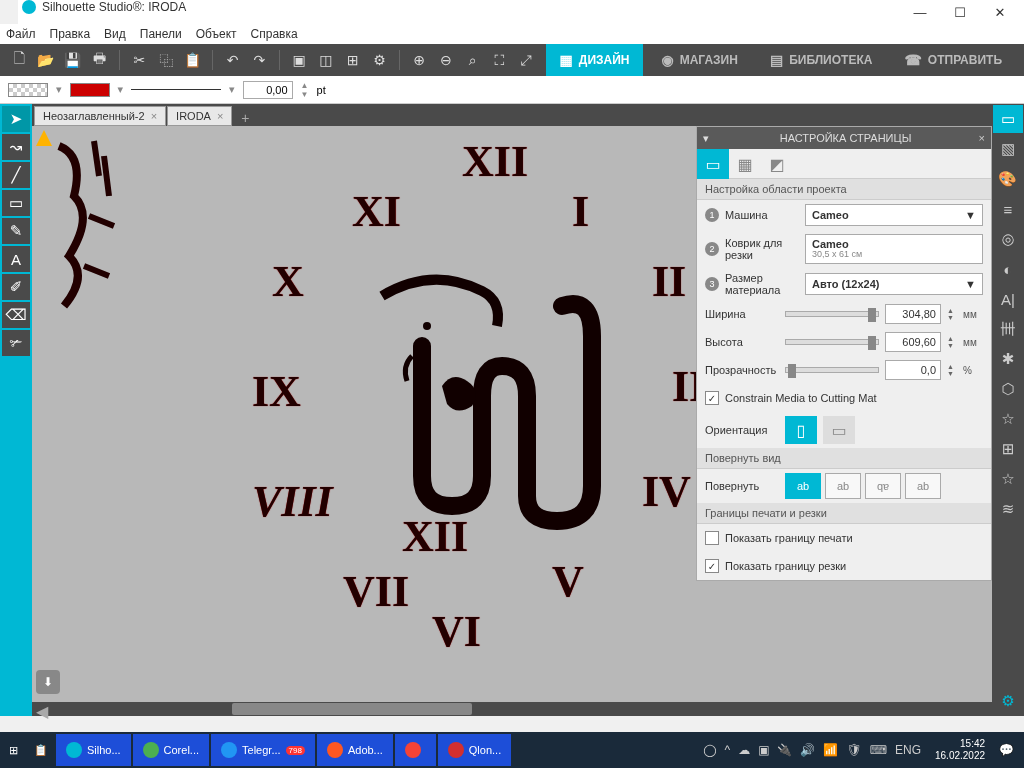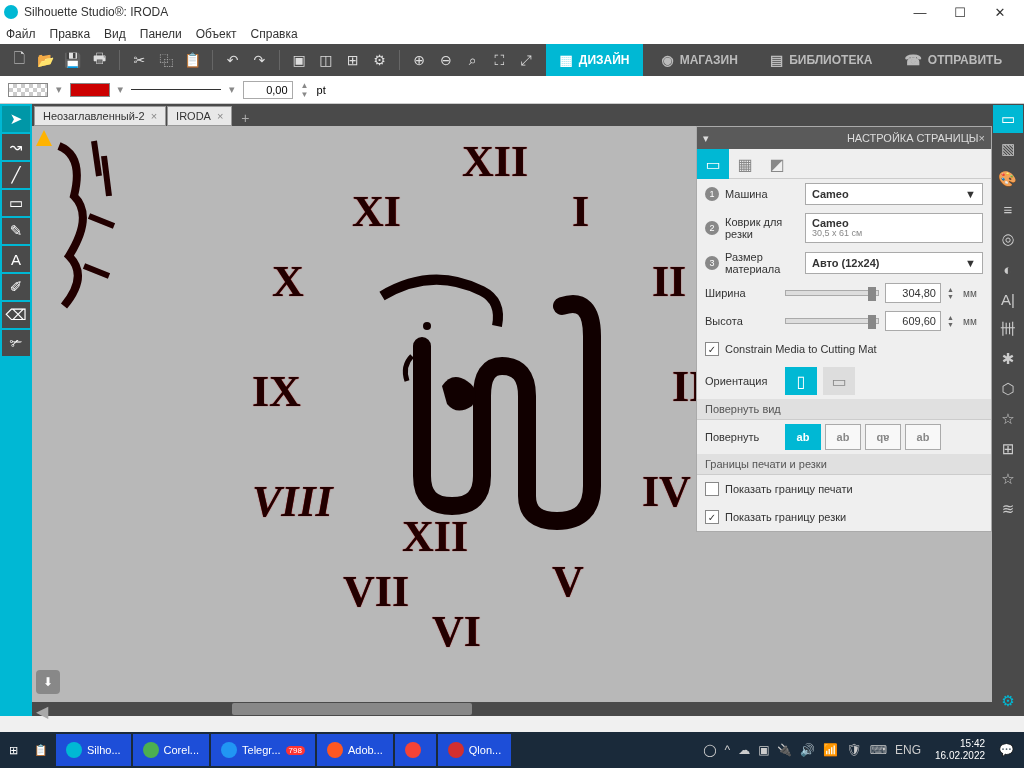"Silhouette Studio®: IRODA" .titlebar { align-items: center -> none; margin-left: none -> 18px }
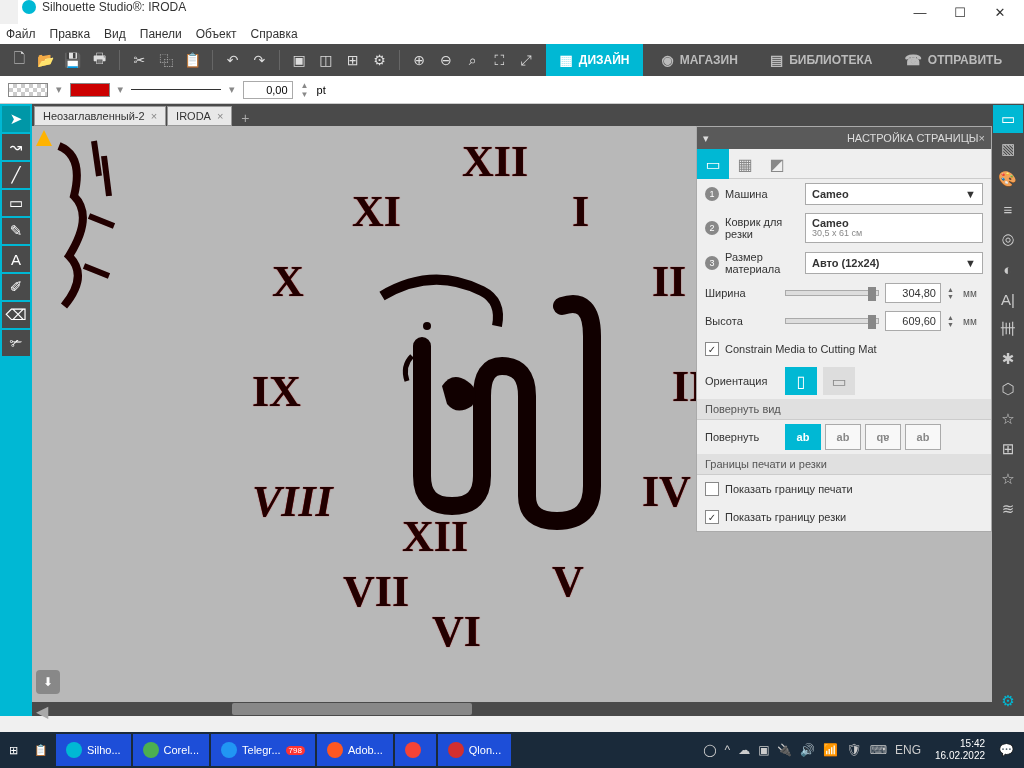"НАСТРОЙКА СТРАНИЦЫ" div.spacer { text-align: right -> center }
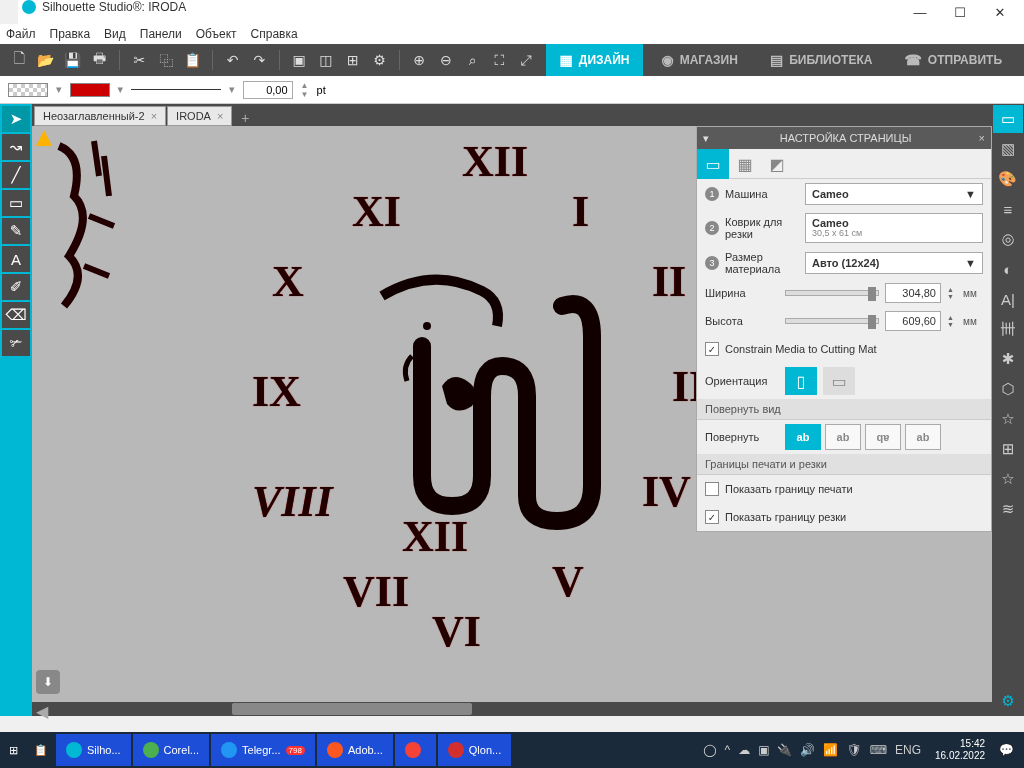"Настройка области проекта" div.p-sec { html: none -> <div>Настройка области проекта</div> }
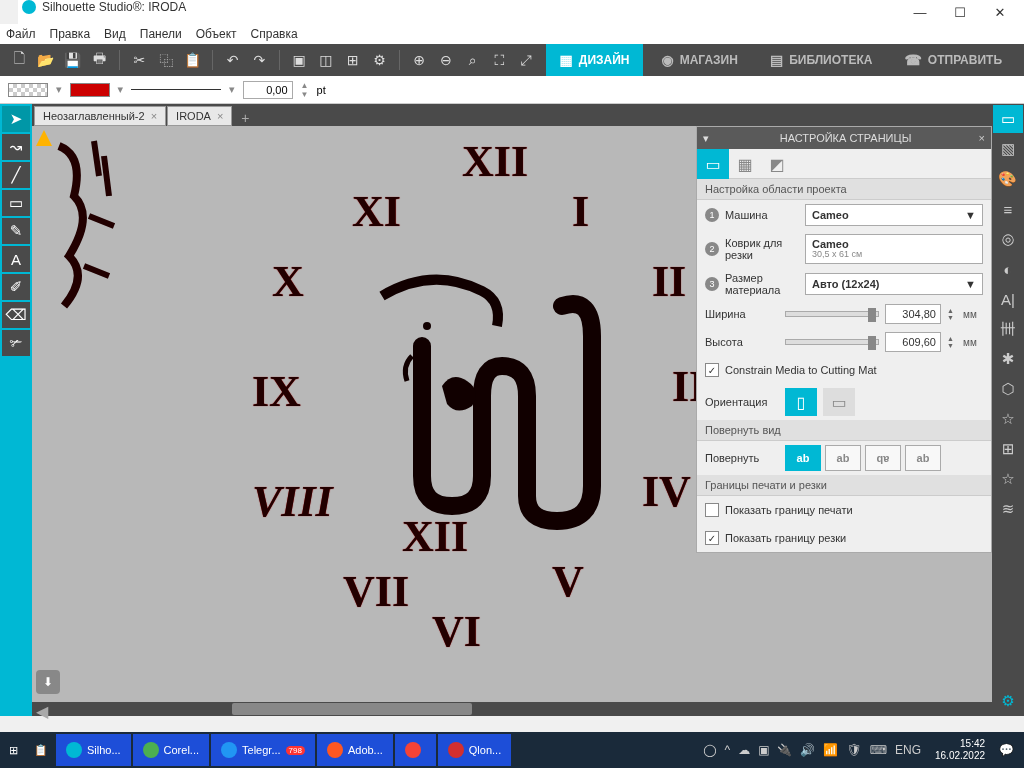"Прозрачность" div.p-row { html: none -> <div> <label>Прозрачность</label> <div> <div></div> </div> <div>0,0</div> <div>▲<br>▼</div> <div>%</div> </div> }
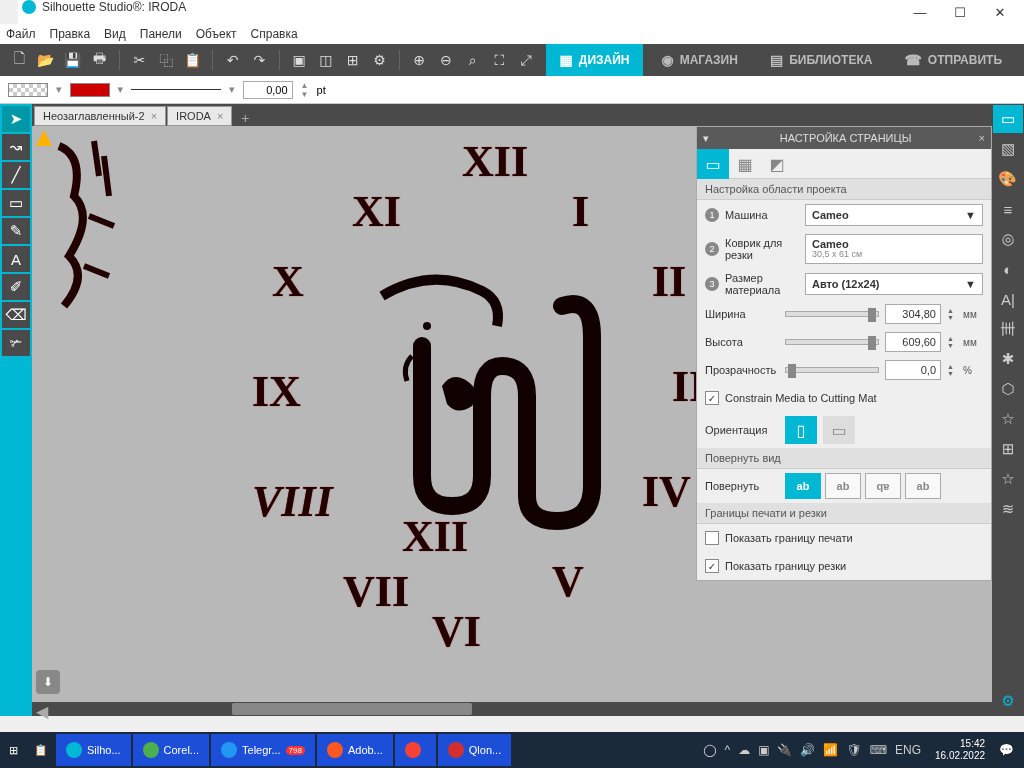"ab" .rot-row { font-weight: bold -> none }
